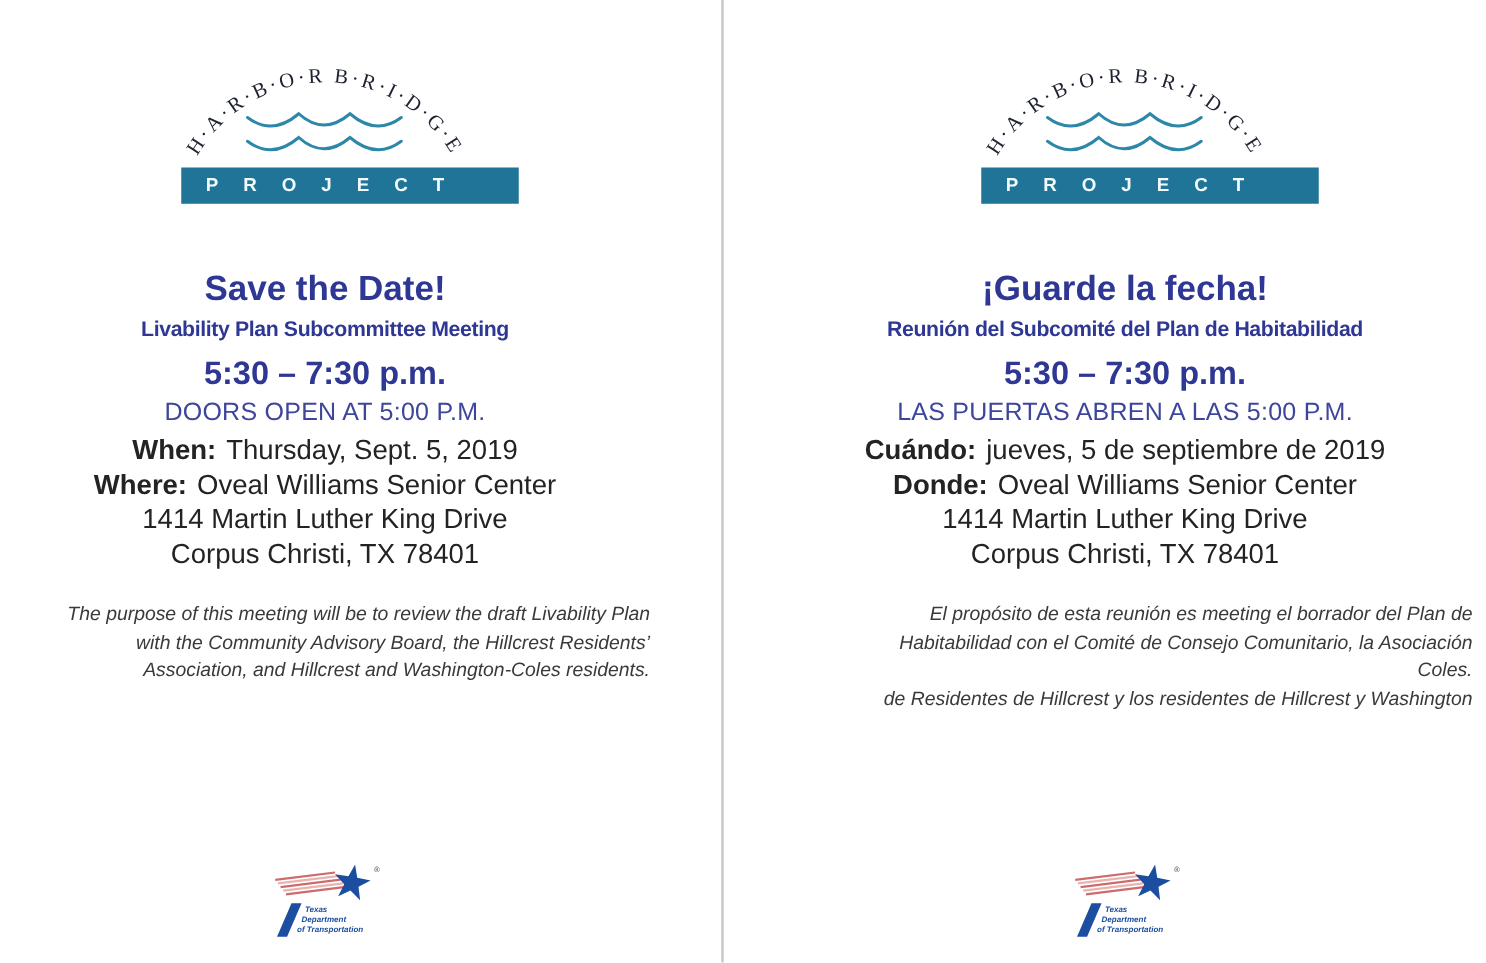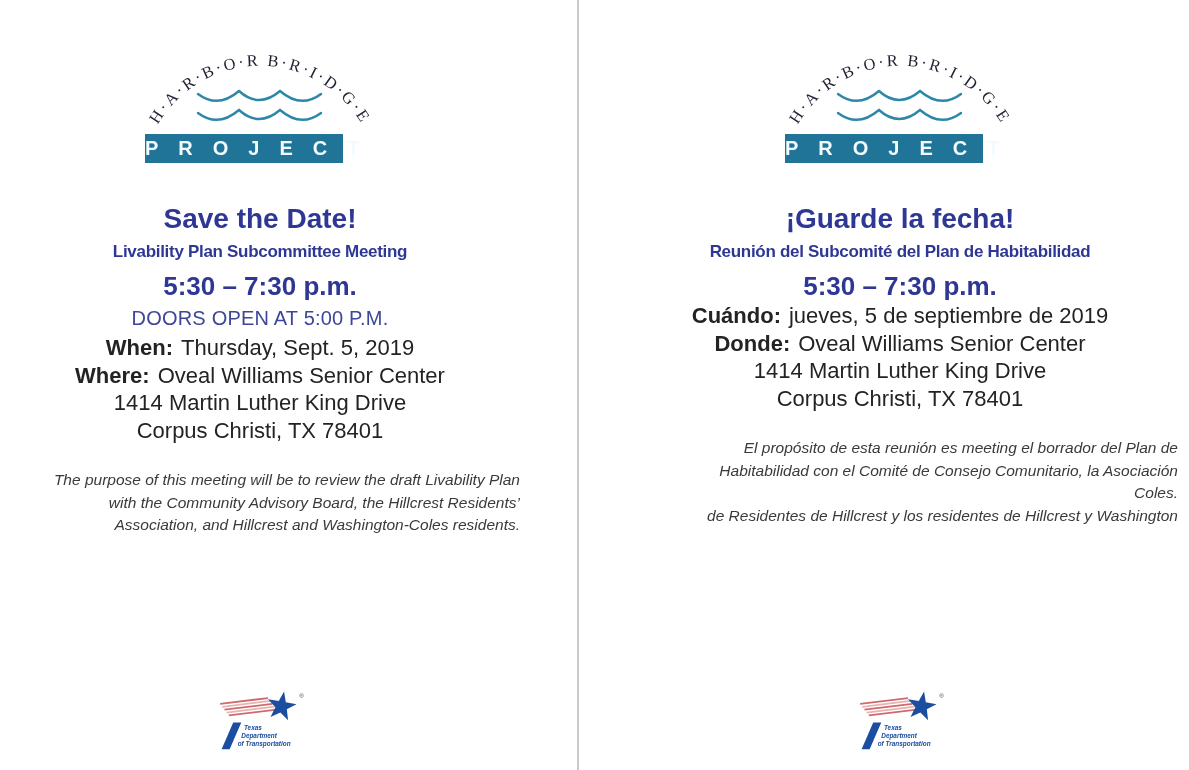"PROJECT" .hb-banner { font-size: 20px -> 15px; width: 198px -> 270px }
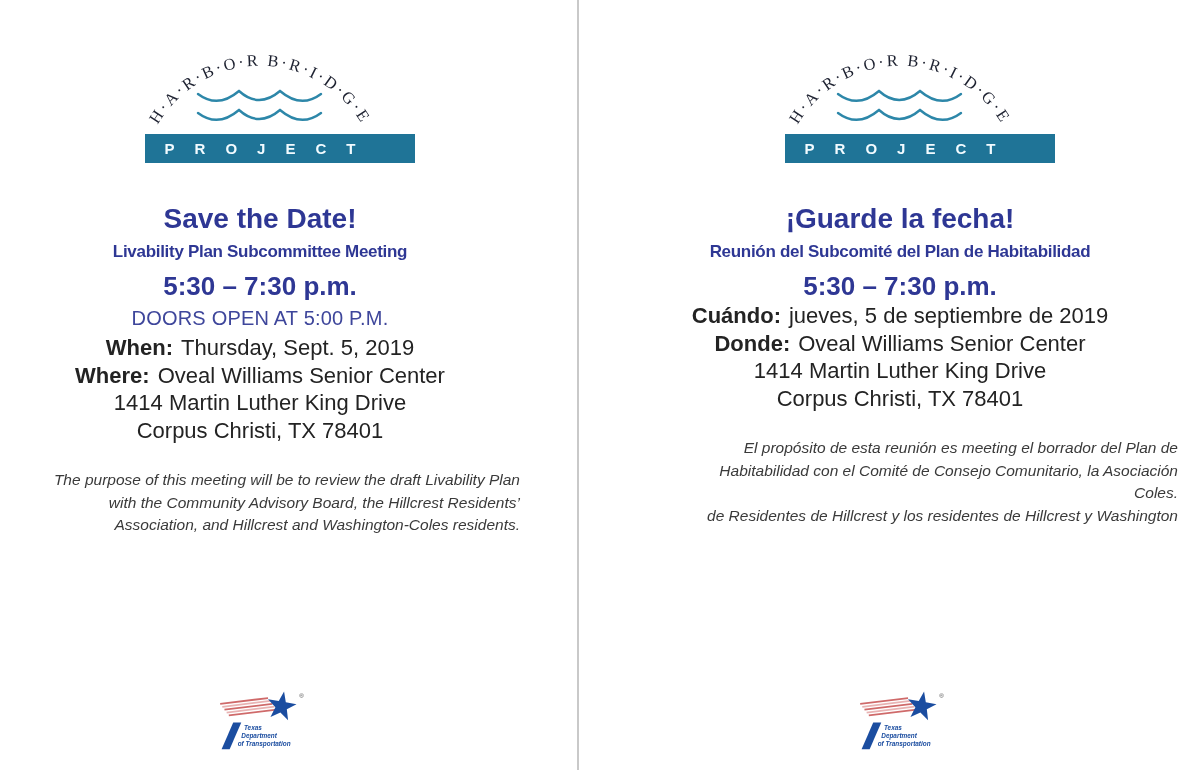"Save the Date!" .flyer-title { margin-top: 40px -> 52px }
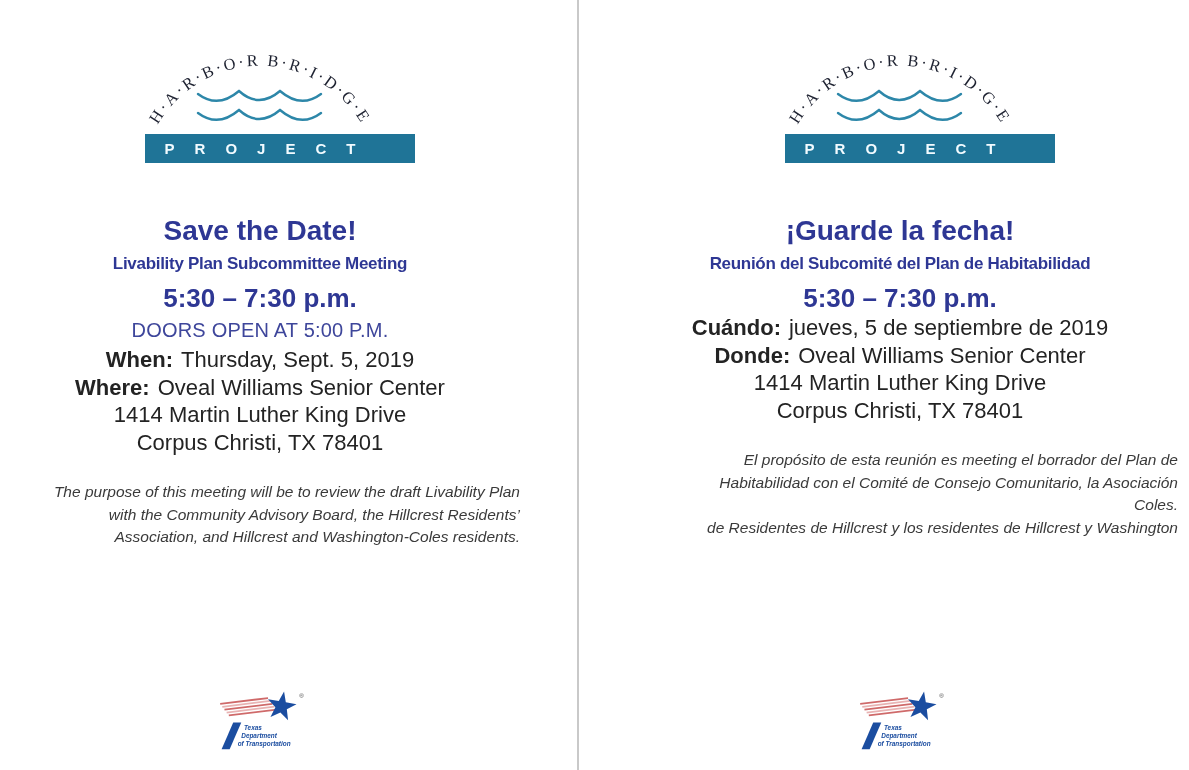"LAS PUERTAS ABREN A LAS" div.doors-note { html: none -> <div>LAS PUERTAS ABREN A LAS 5:00 P.M.</div> }
